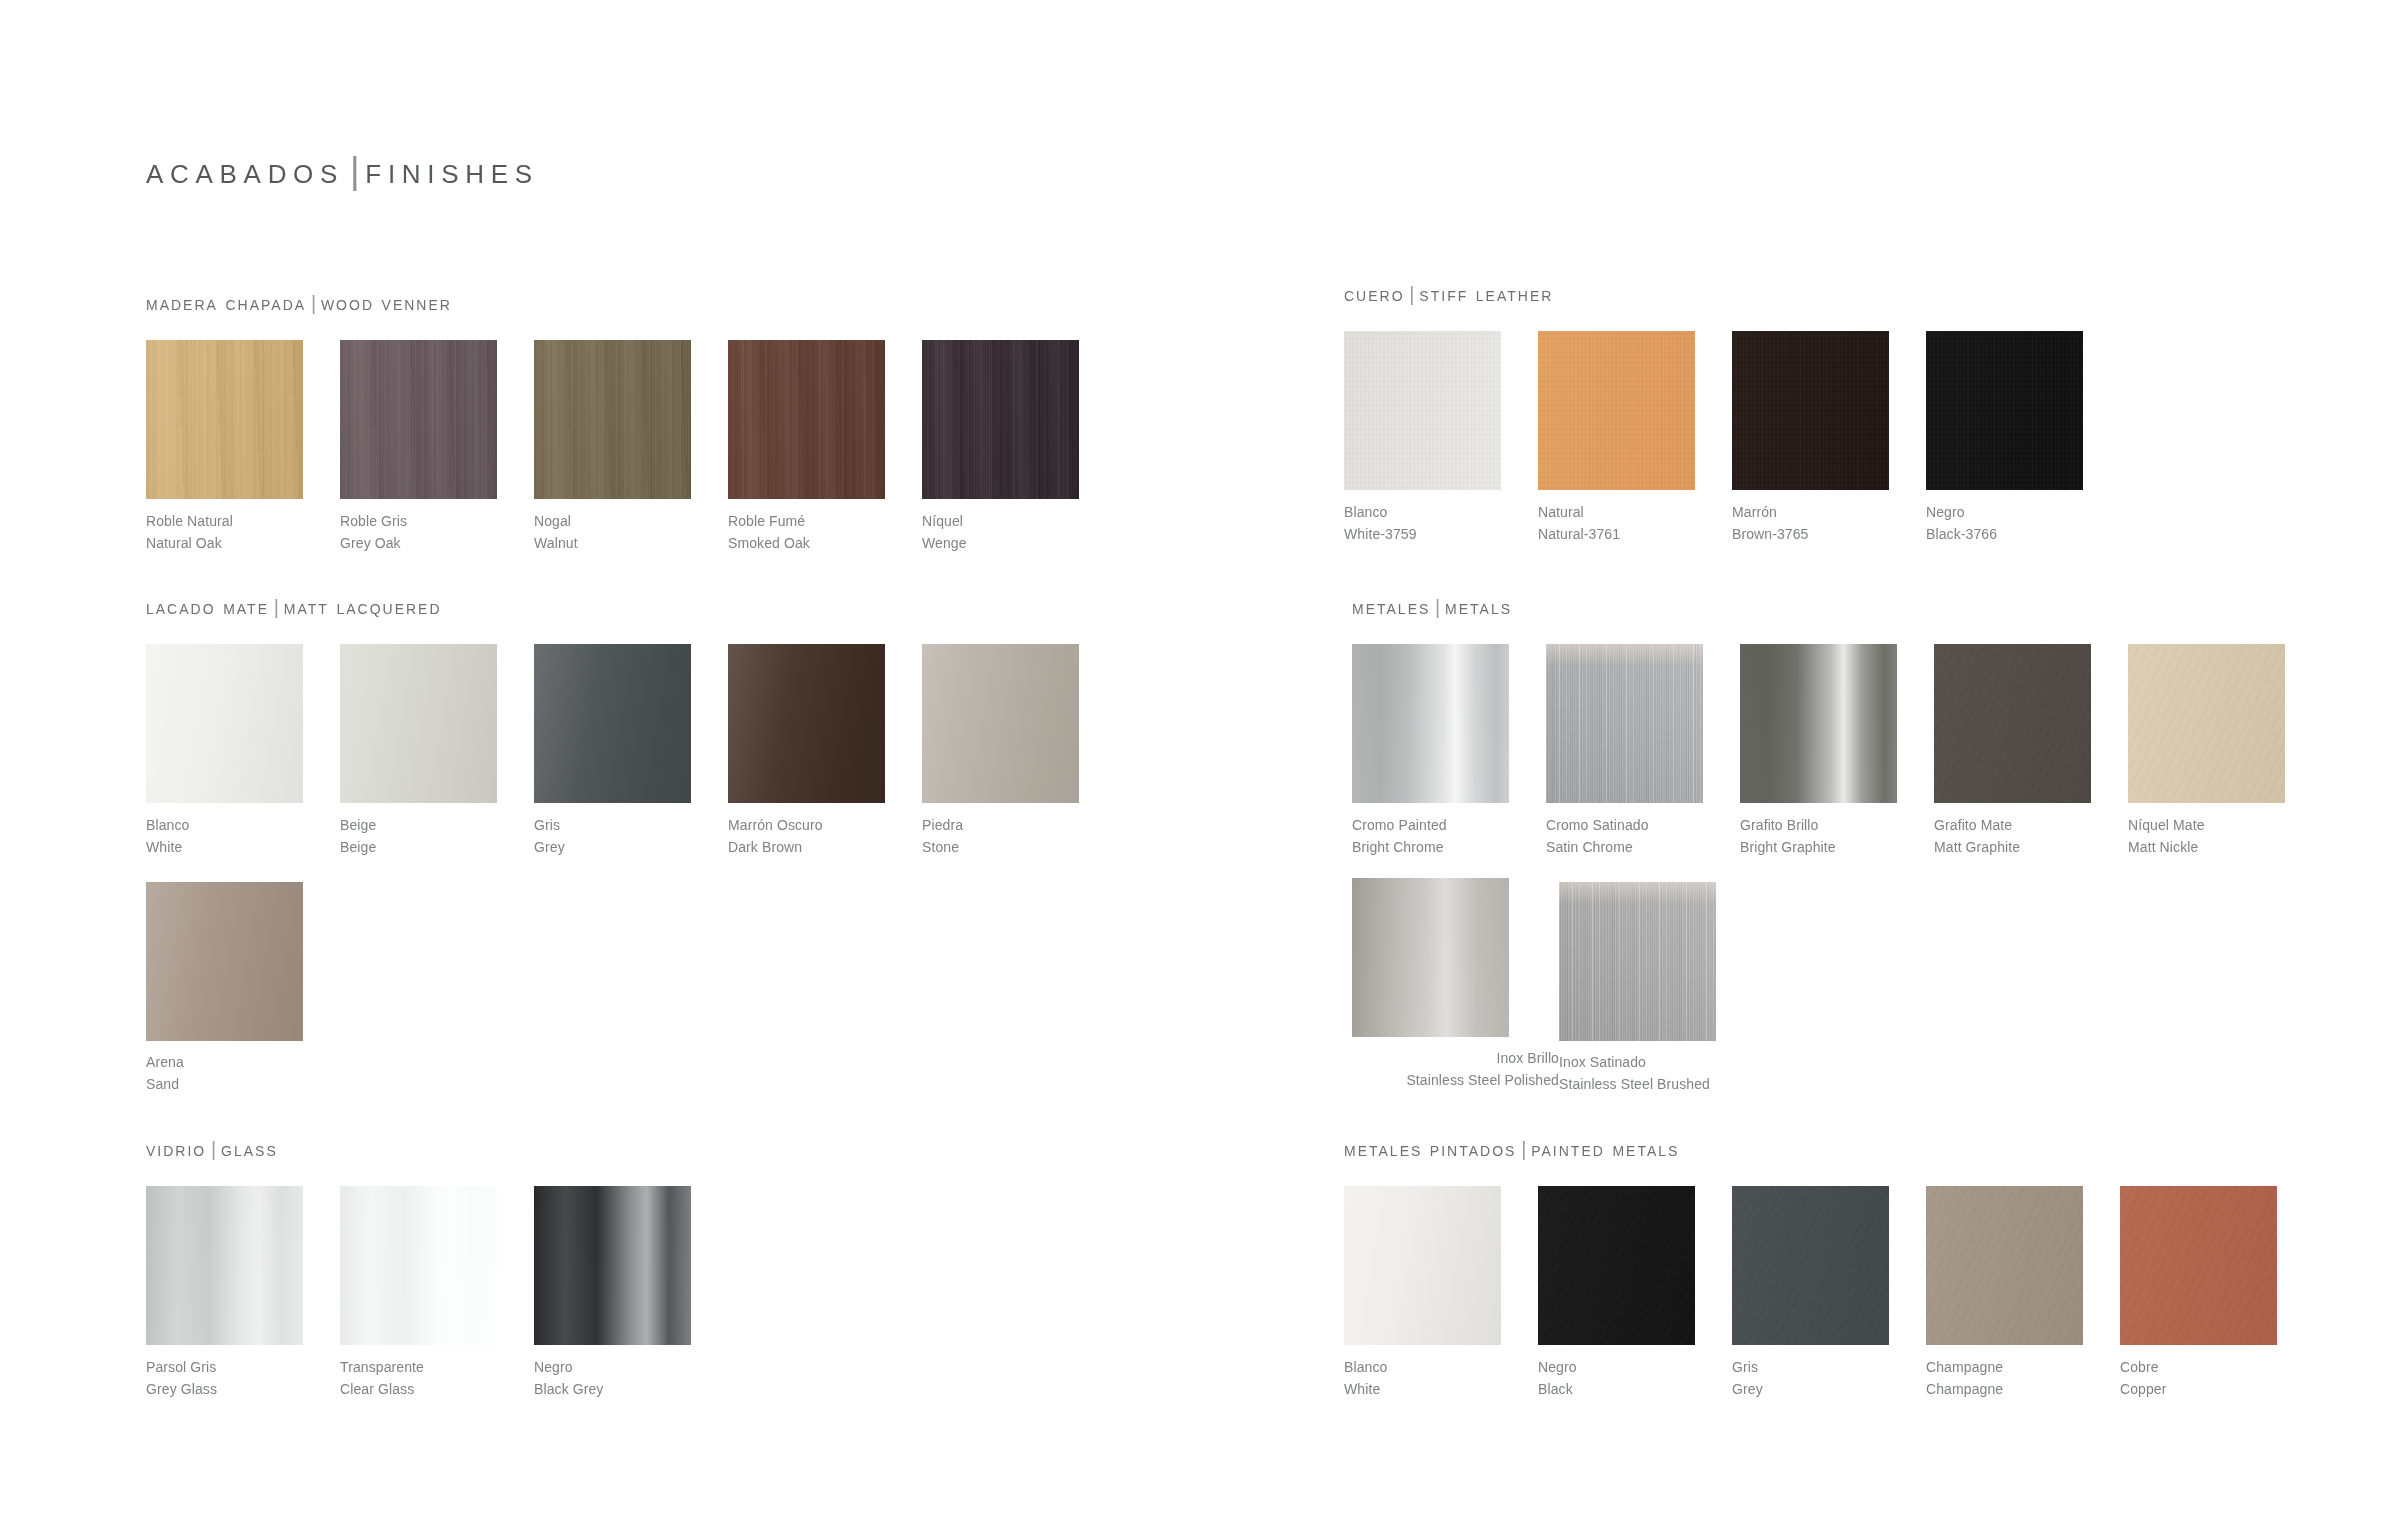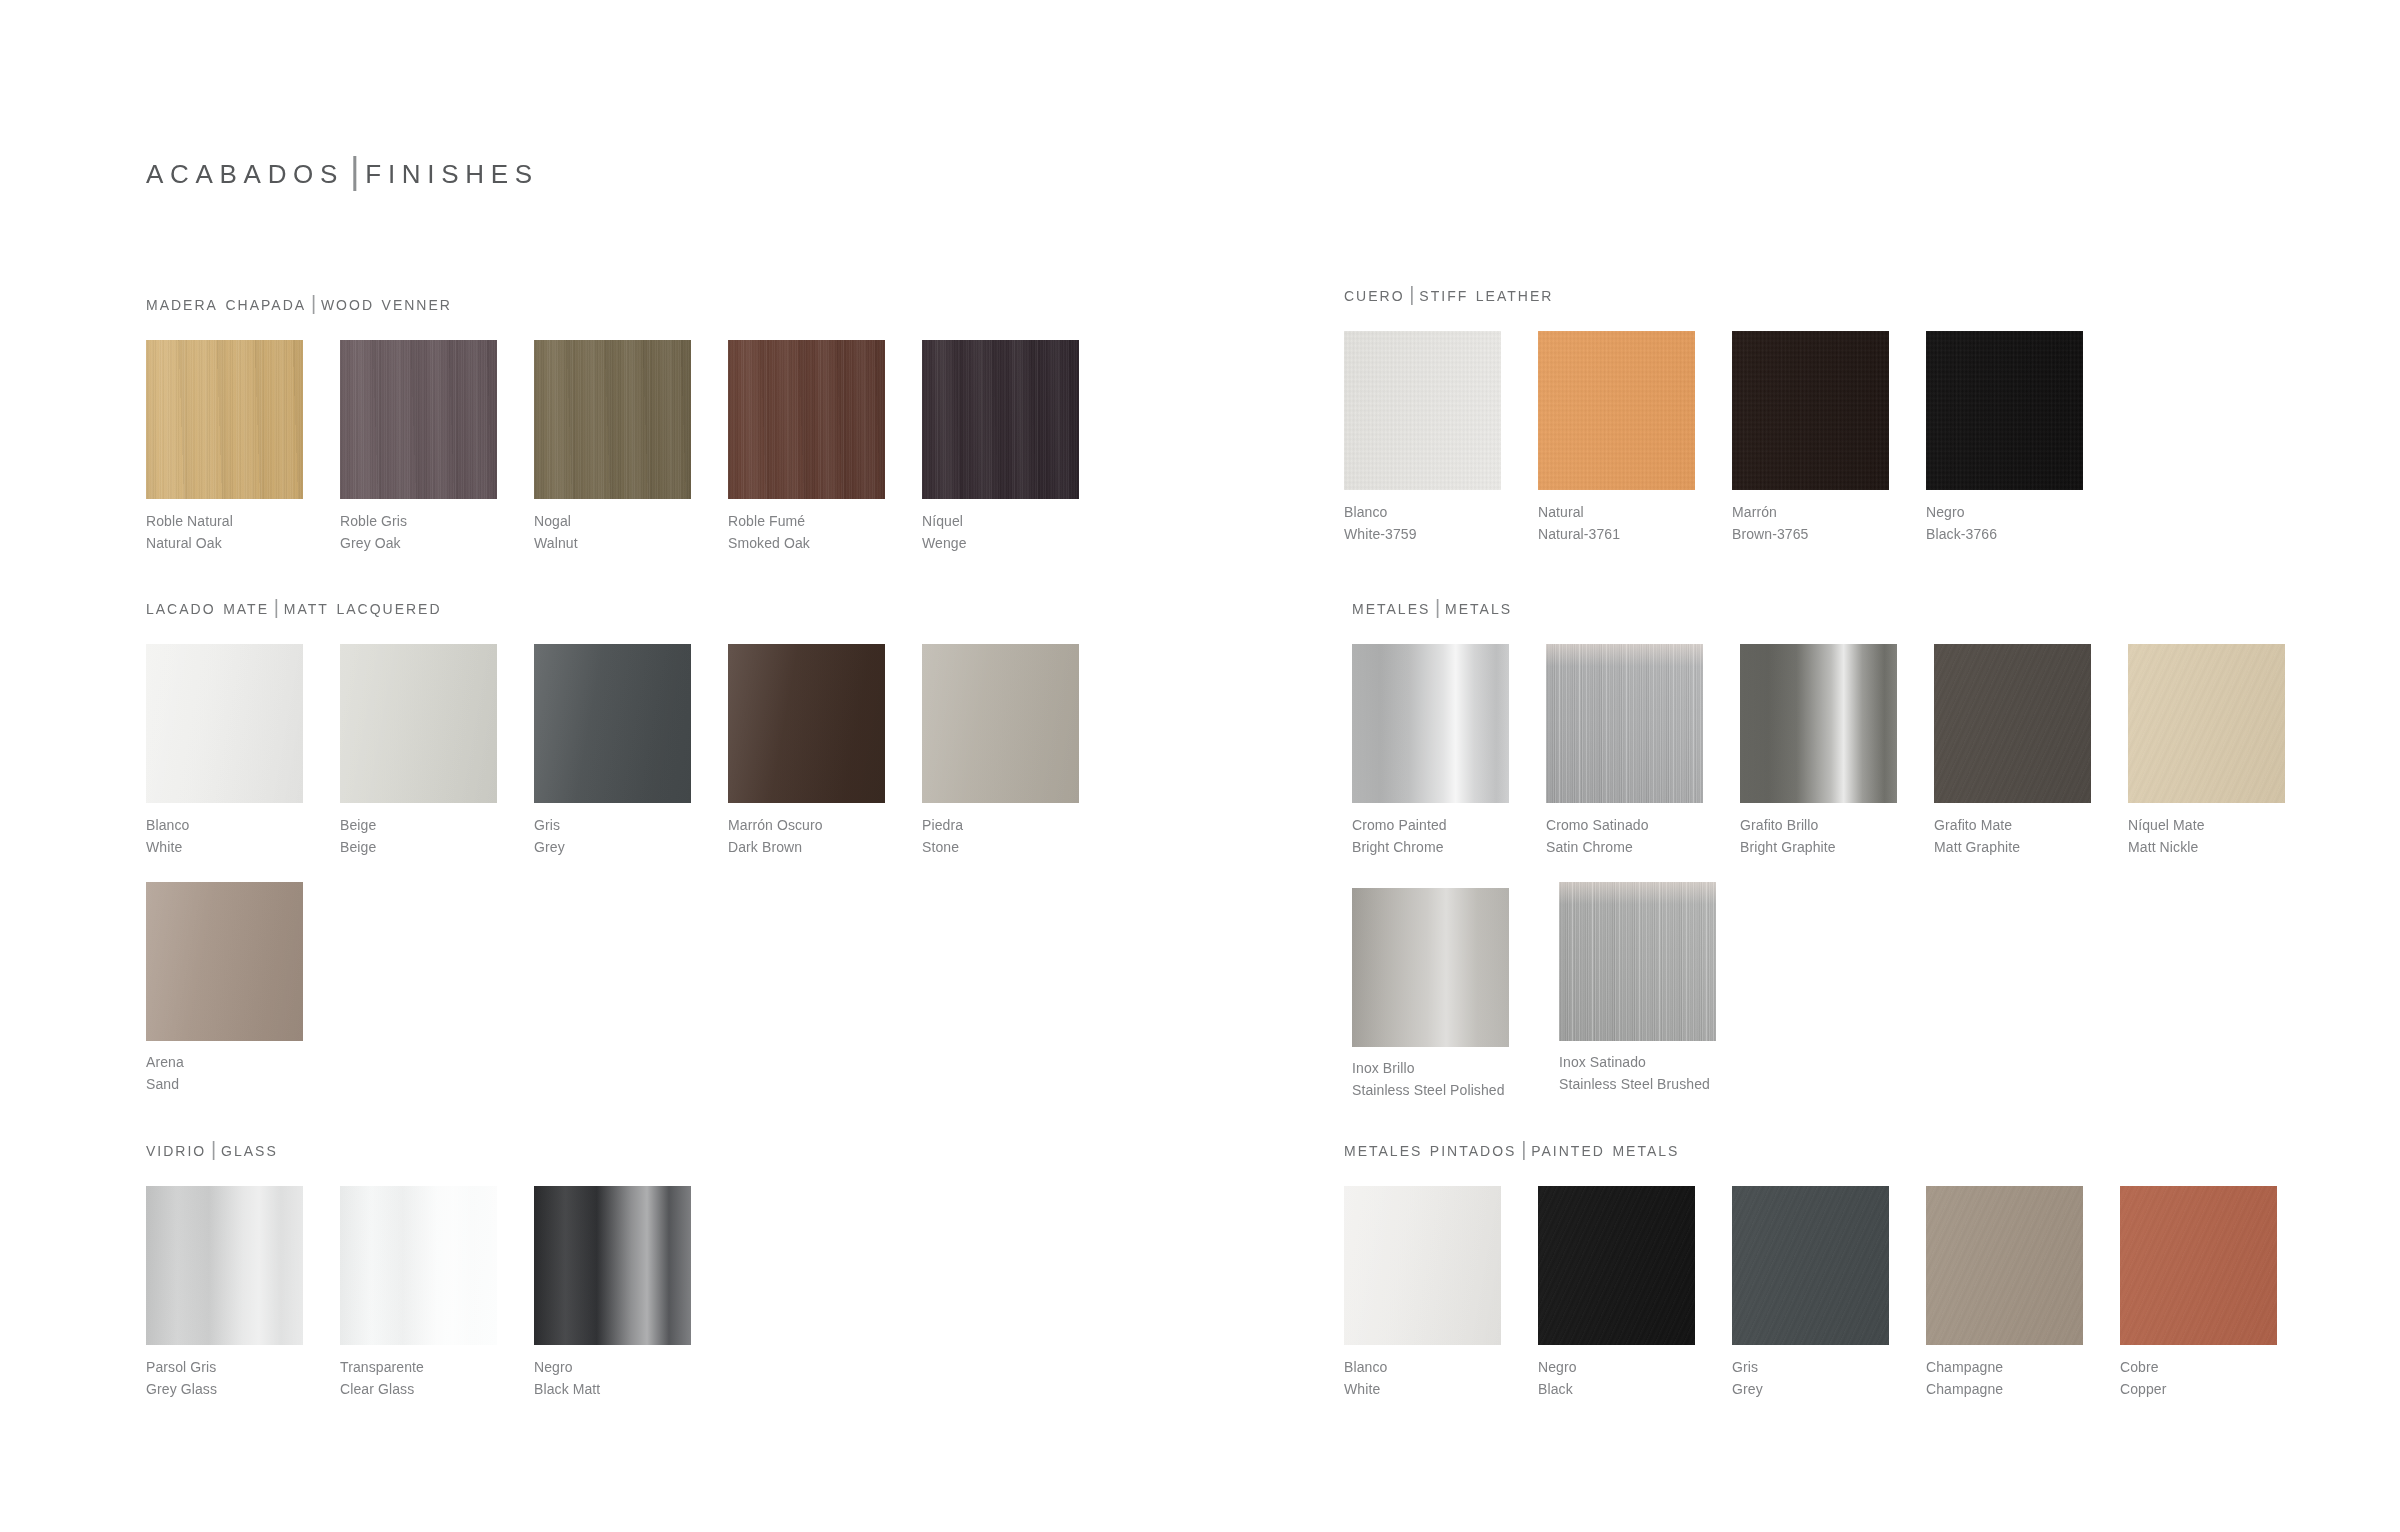"Inox Brillo" div.swatch-cell { margin-top: 30px -> 20px; text-align: none -> right }
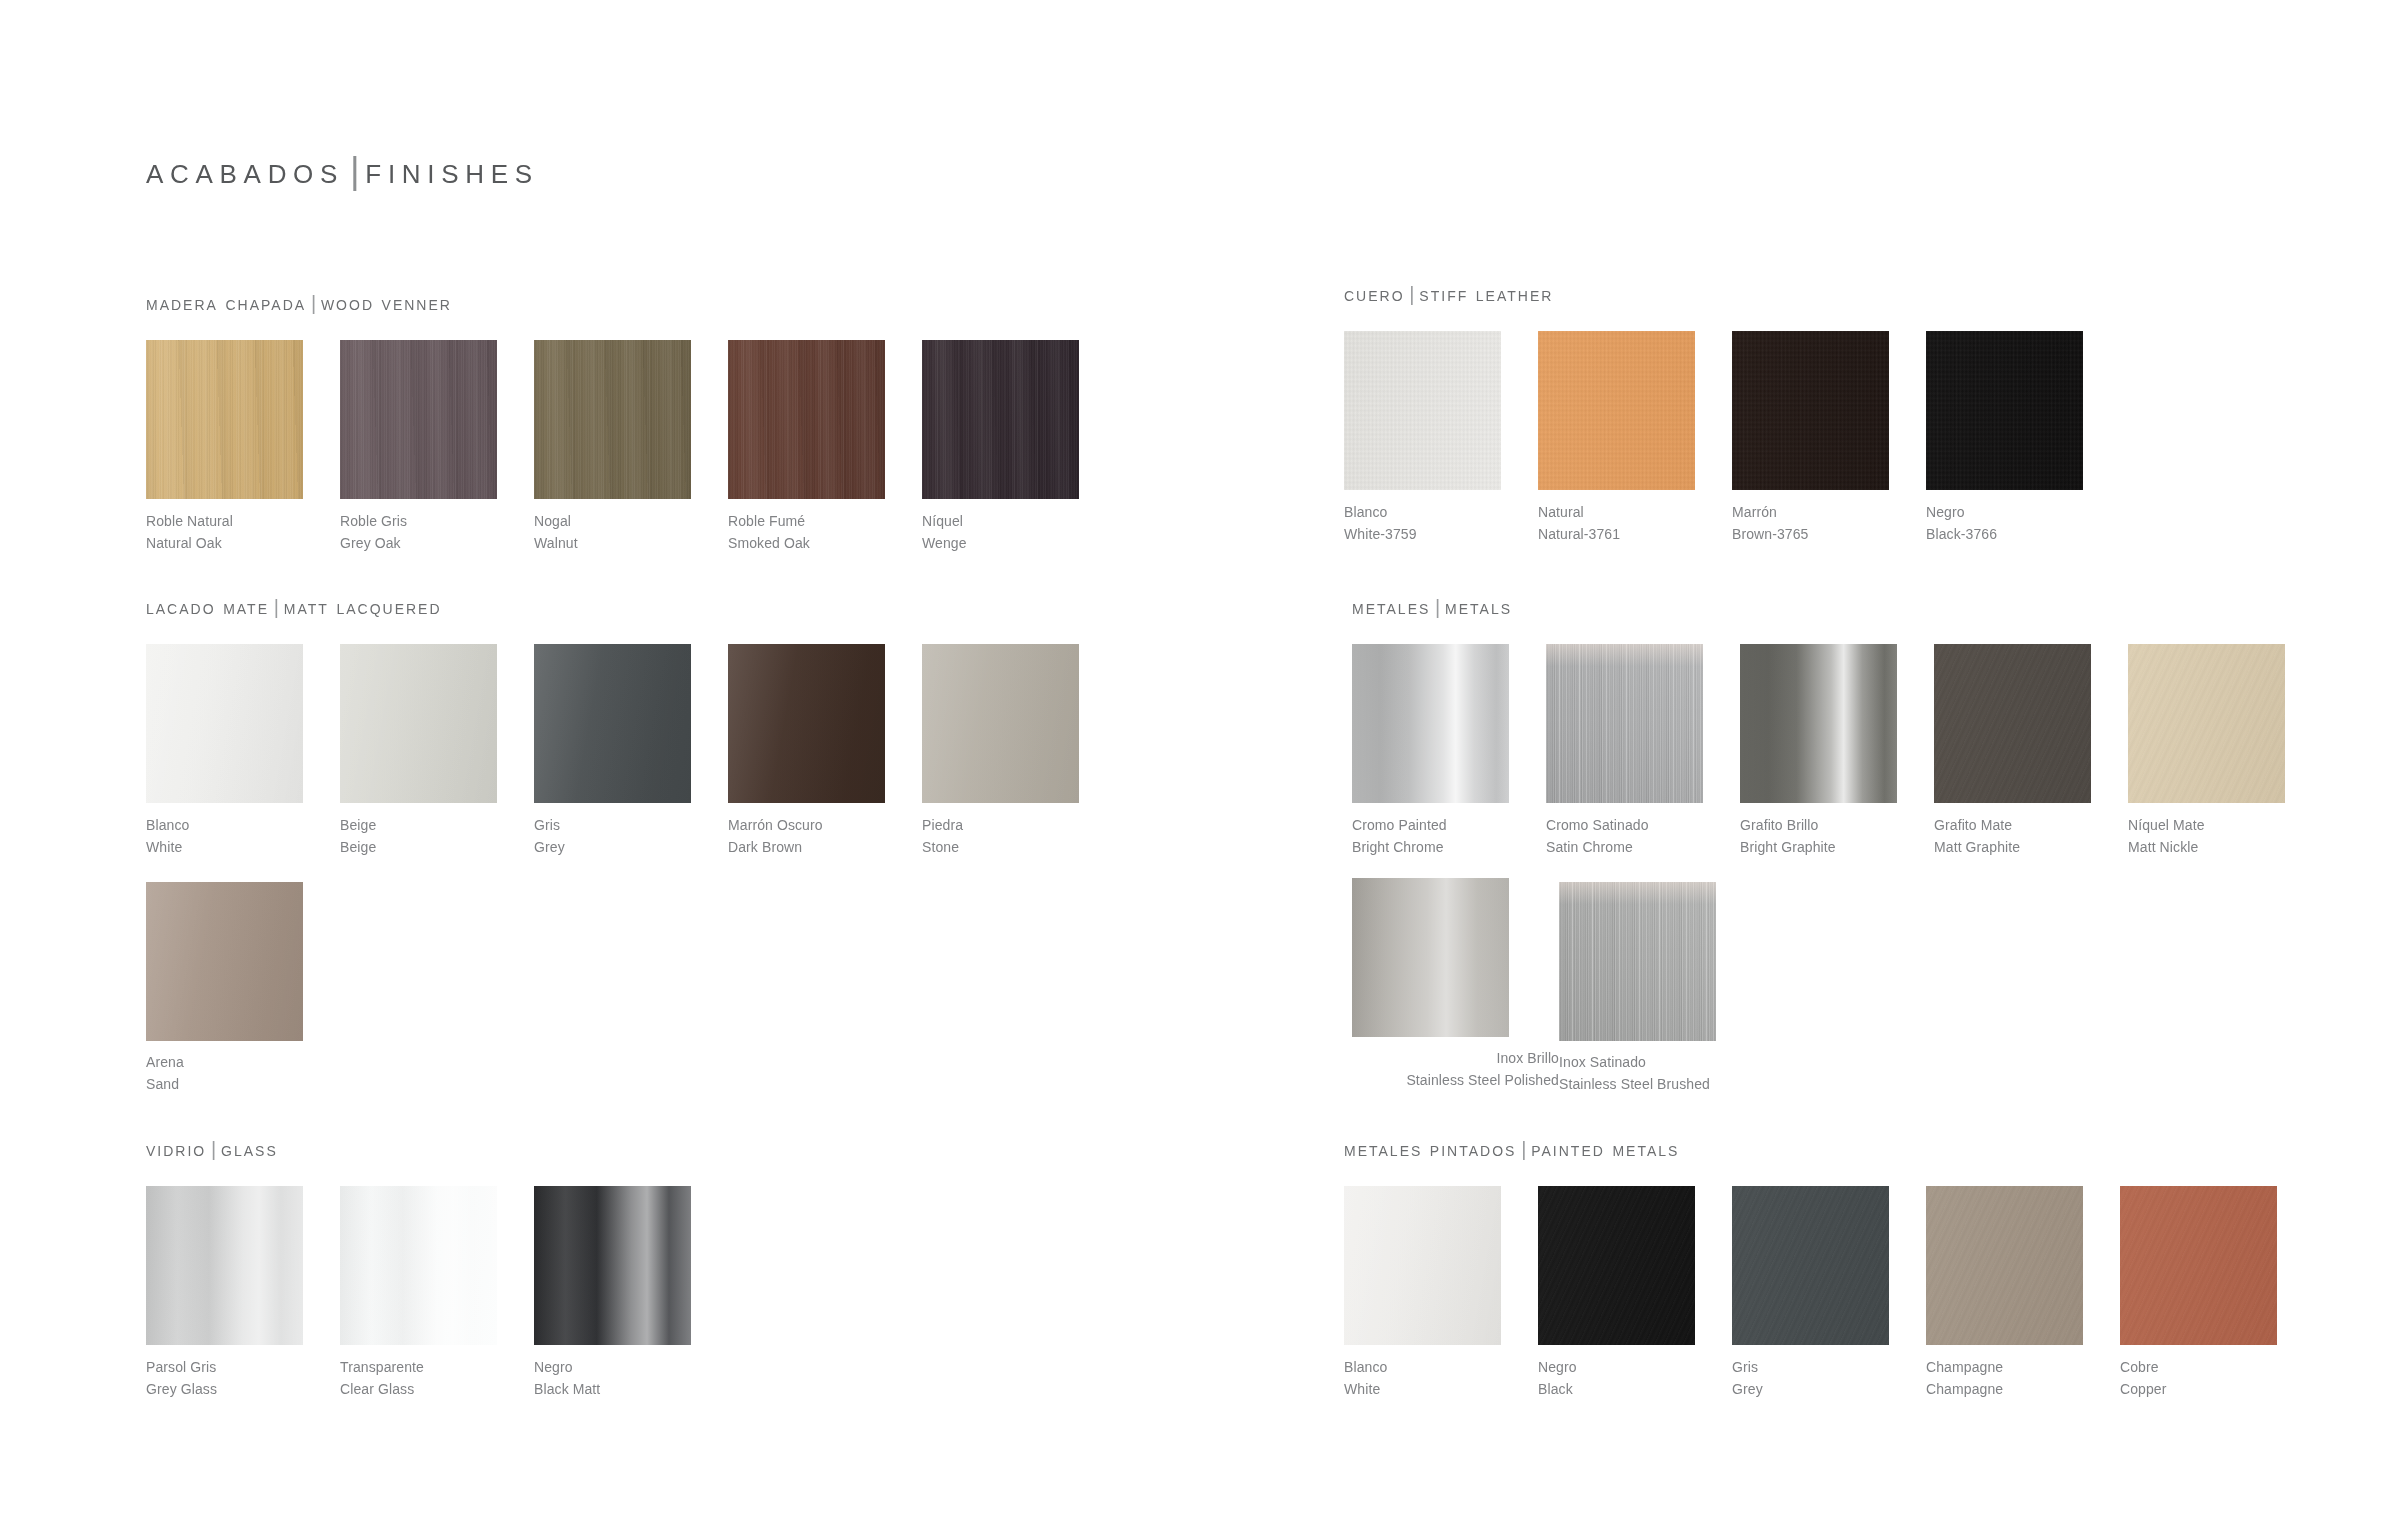"Black Matt" span.en { text: Matt -> Grey }
